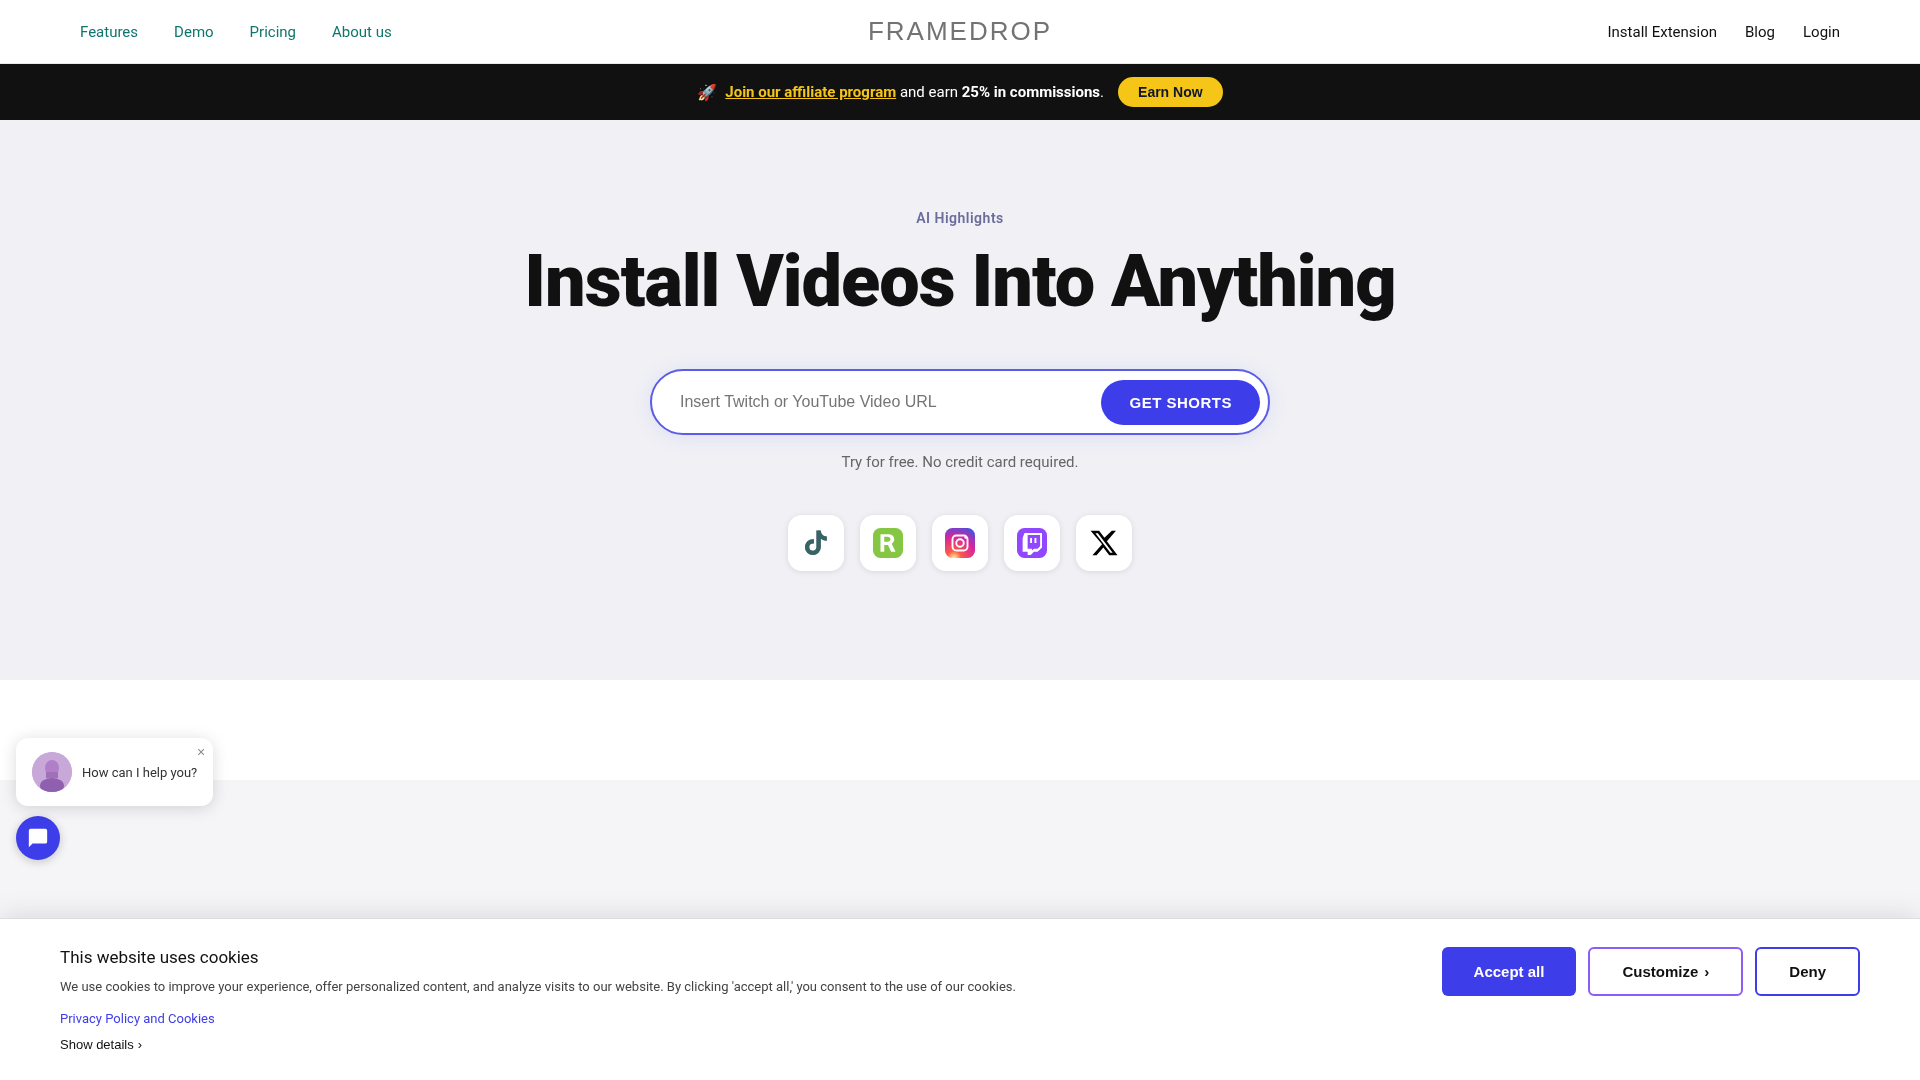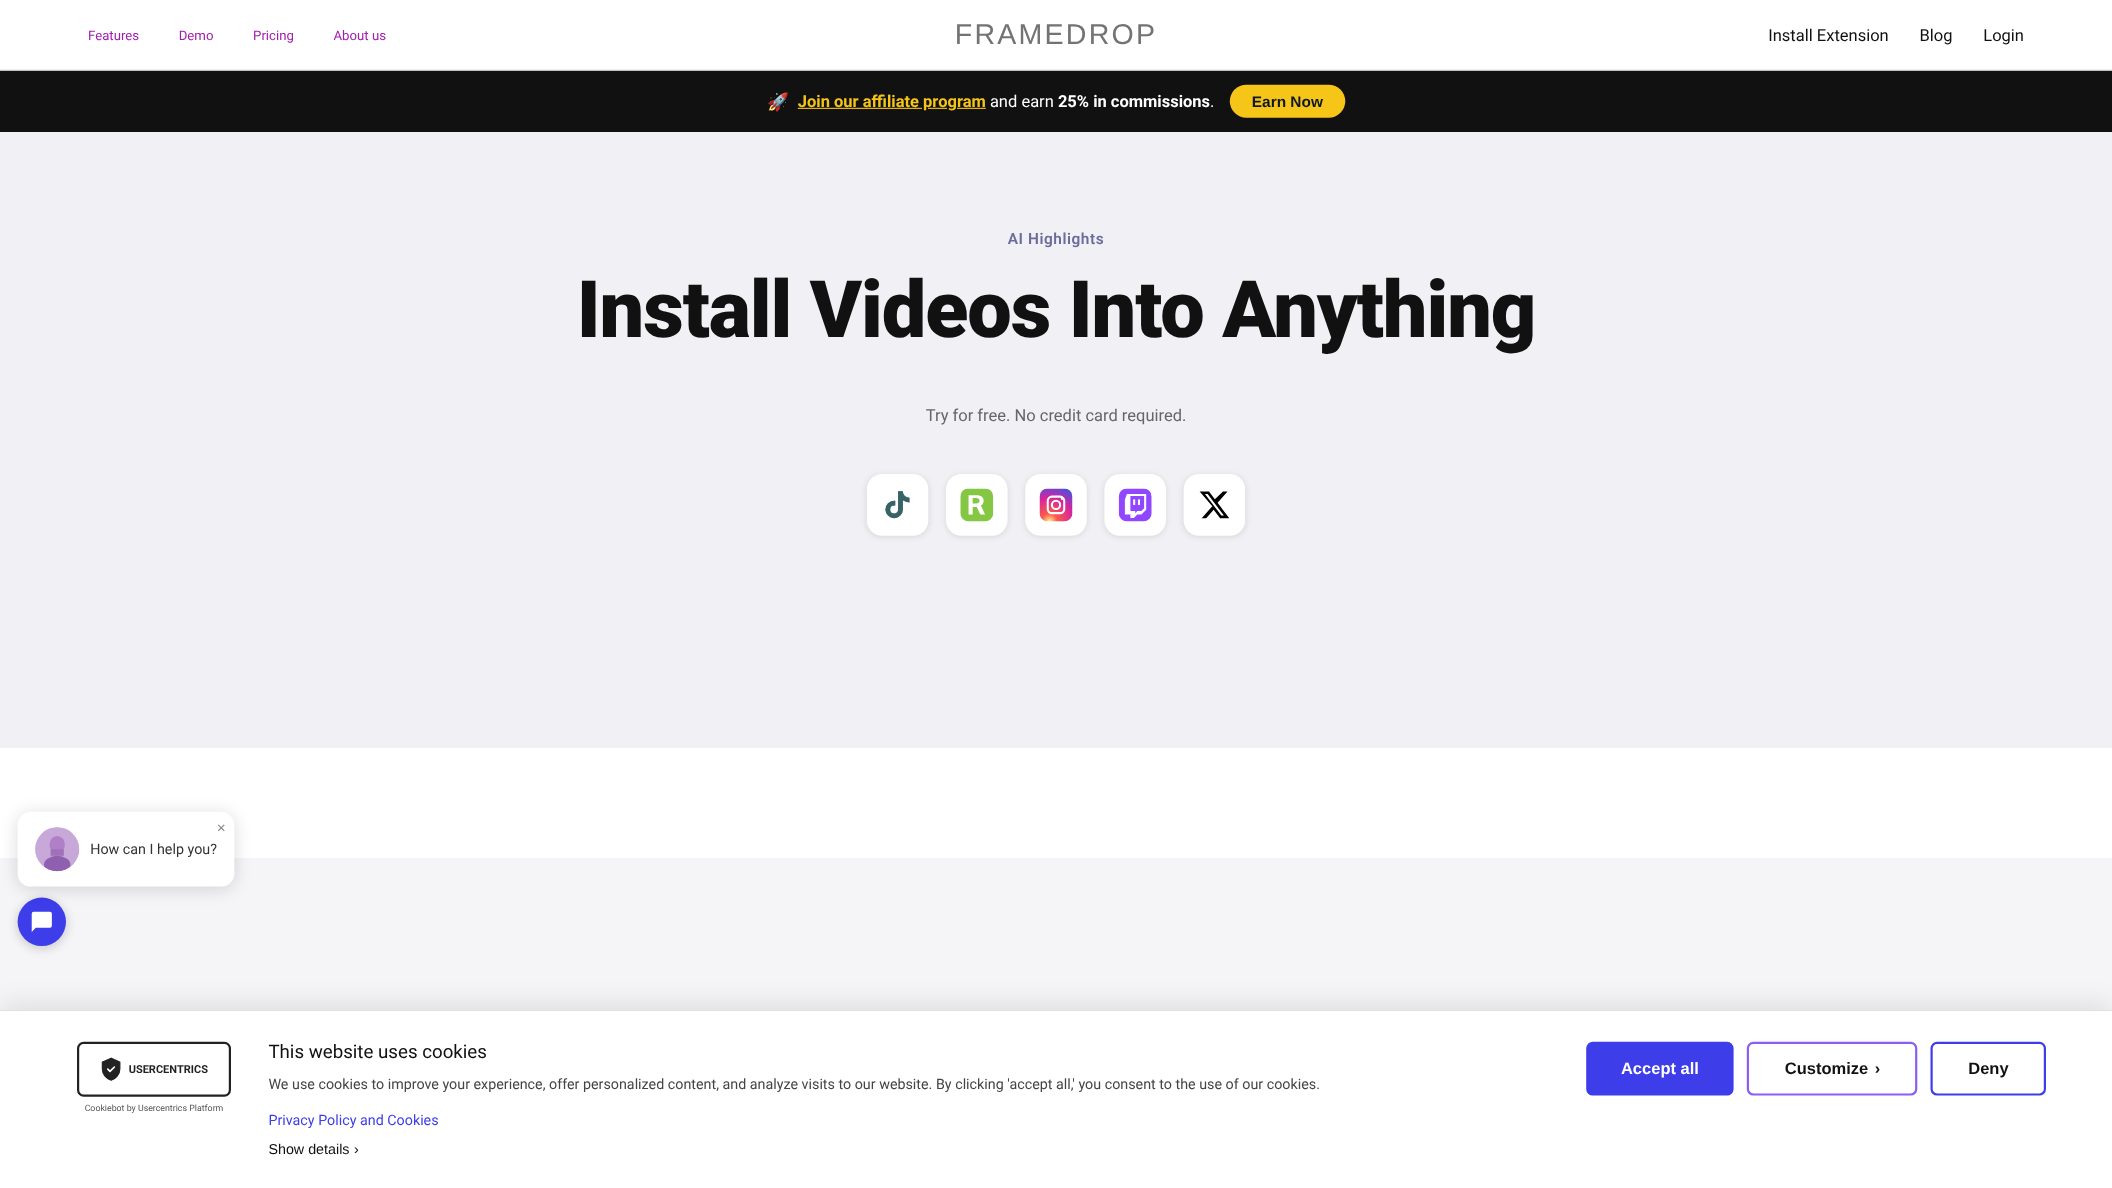"Features" .nav-link { color: #a21caf -> #0f766e; font-size: 12px -> 15px }
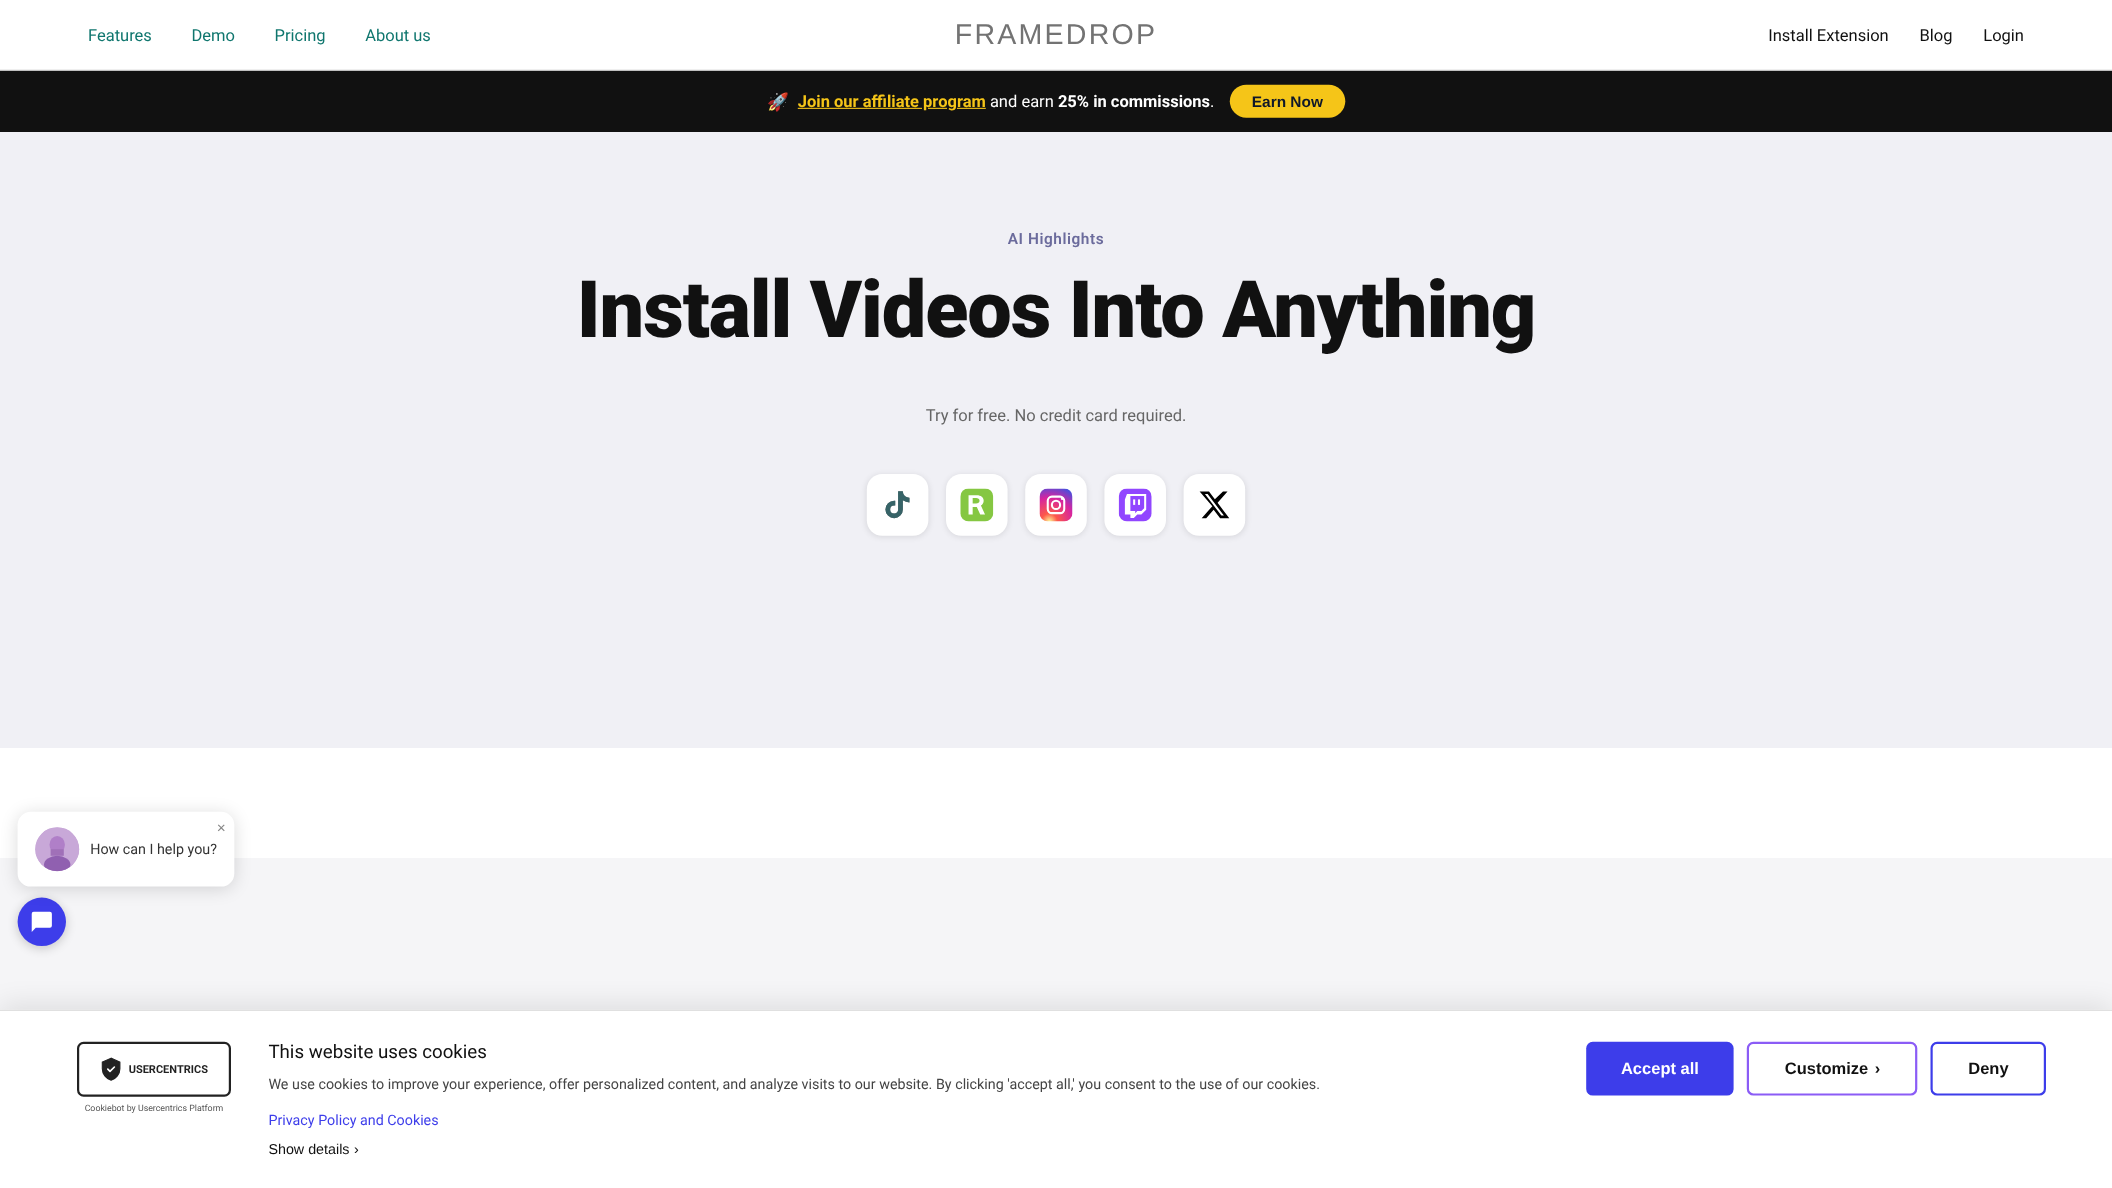"Insert Twitch or YouTube Video" div.search-bar { html: none -> <div> <input> <button>GET SHORTS</button> </div> }
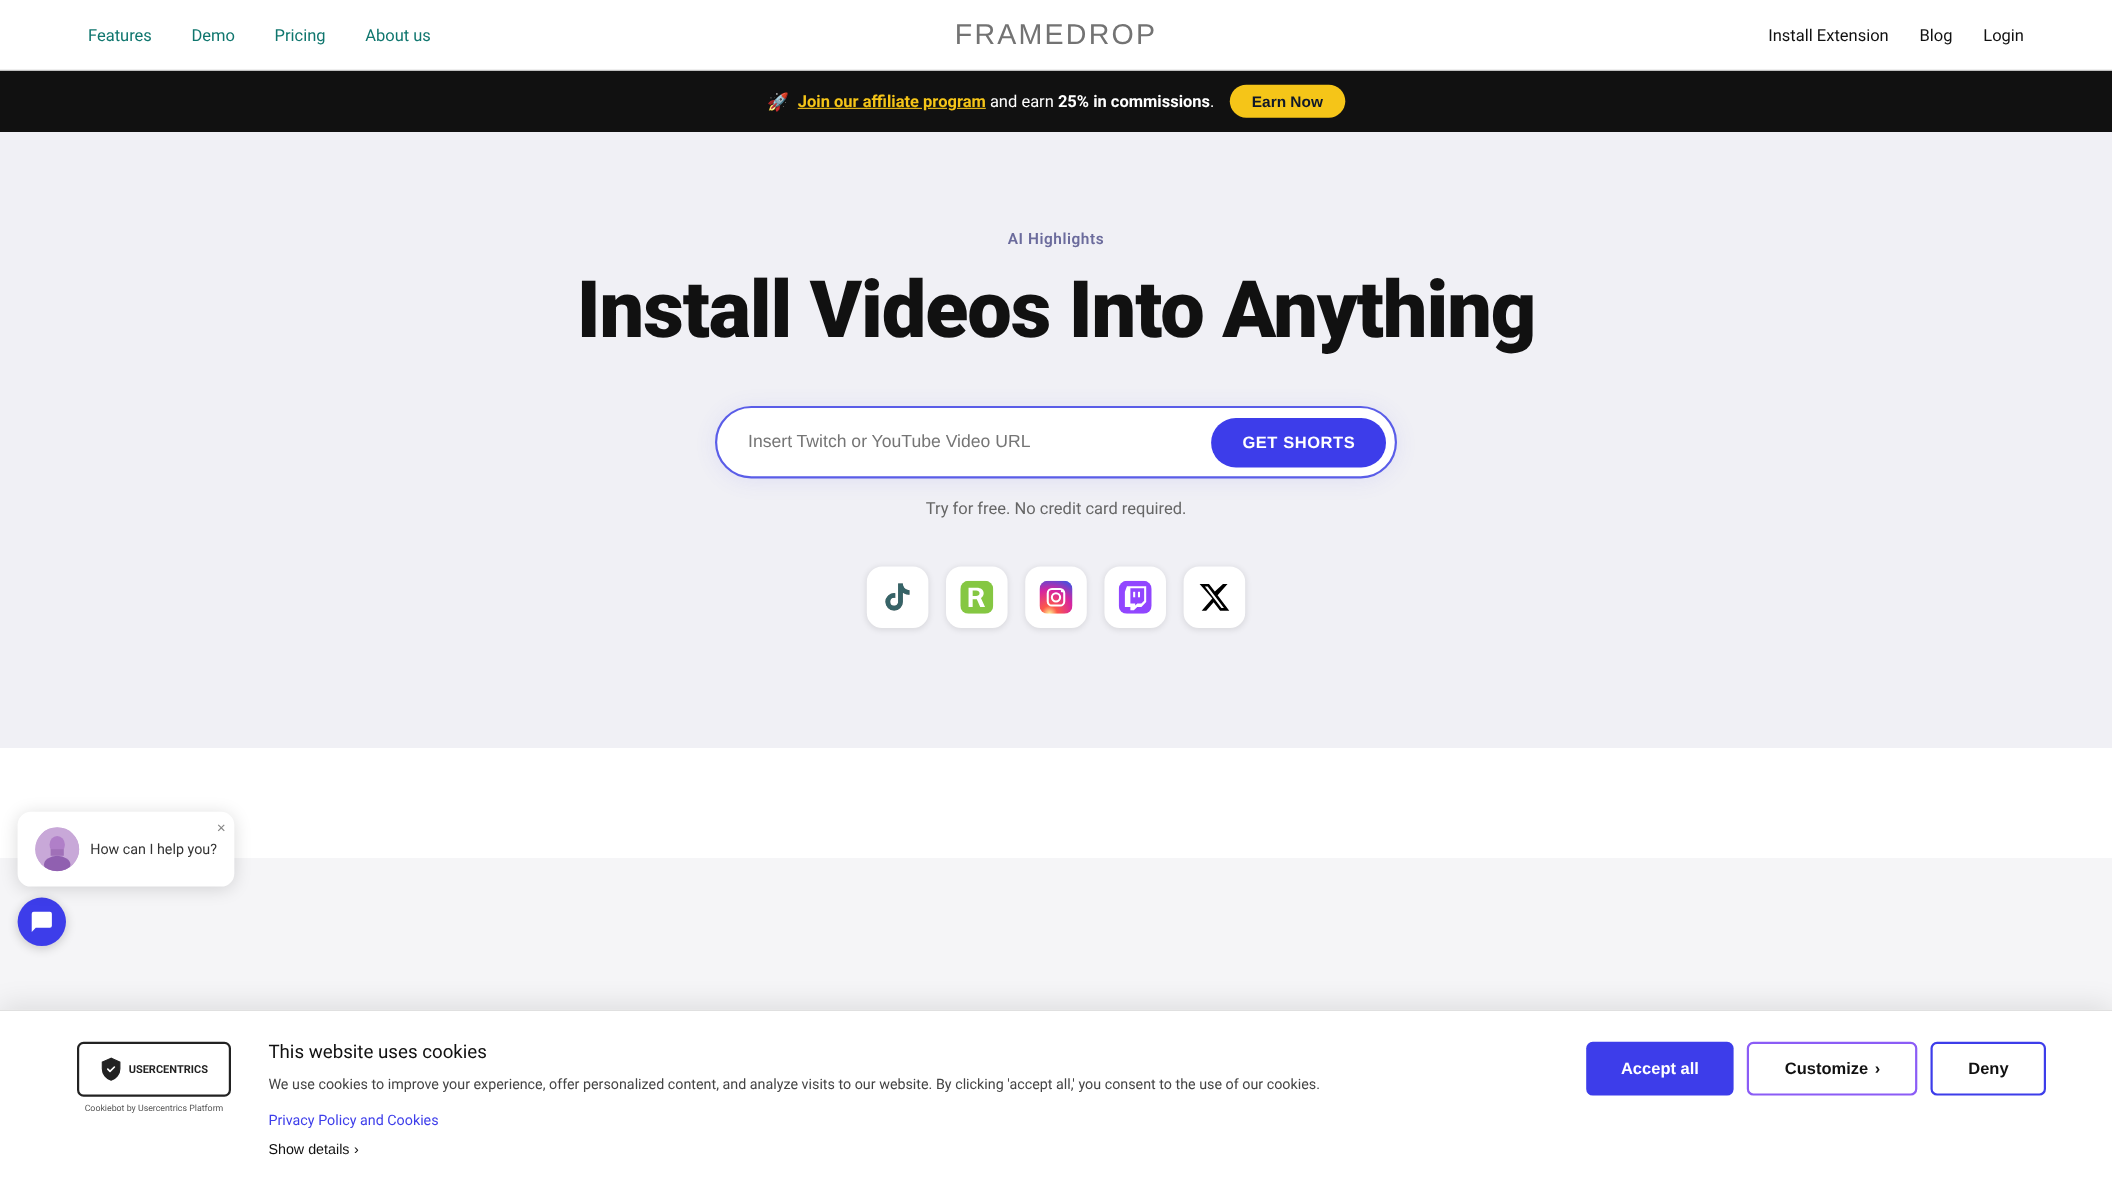"USERCENTRICS" div.usercentrics-logo { html: <div> <div> <svg> <path></path> <path></path> </svg> <span>USERCENTRICS</span> </div> <span>Cookiebot by Usercentrics Platform</span> </div> -> none }
